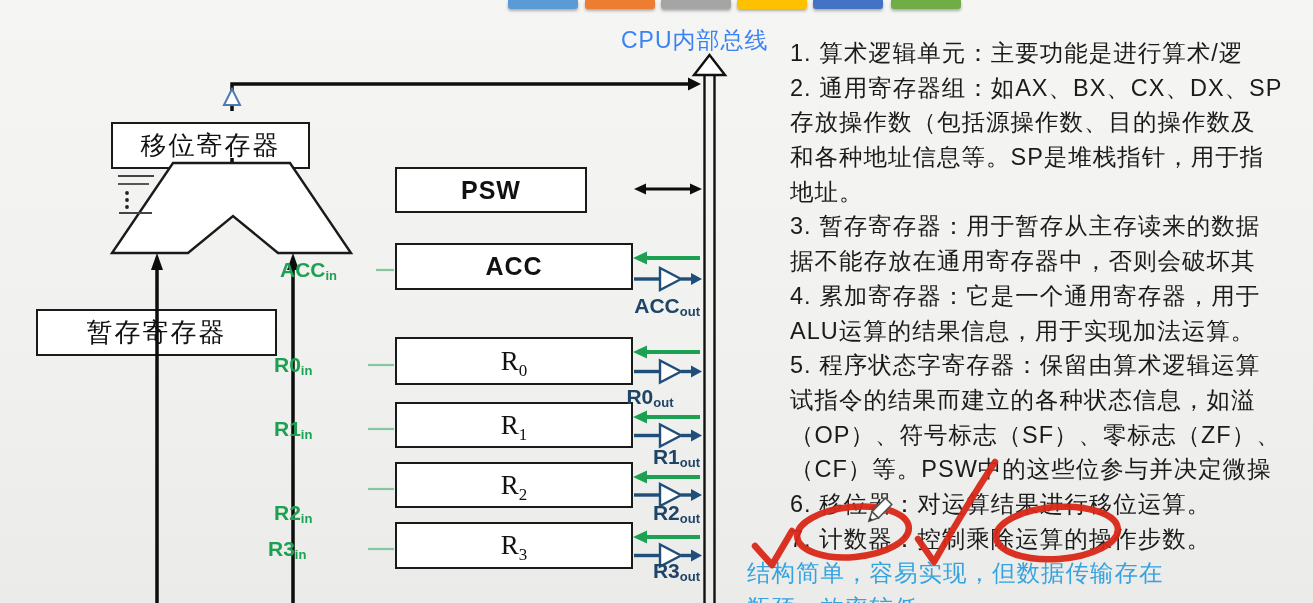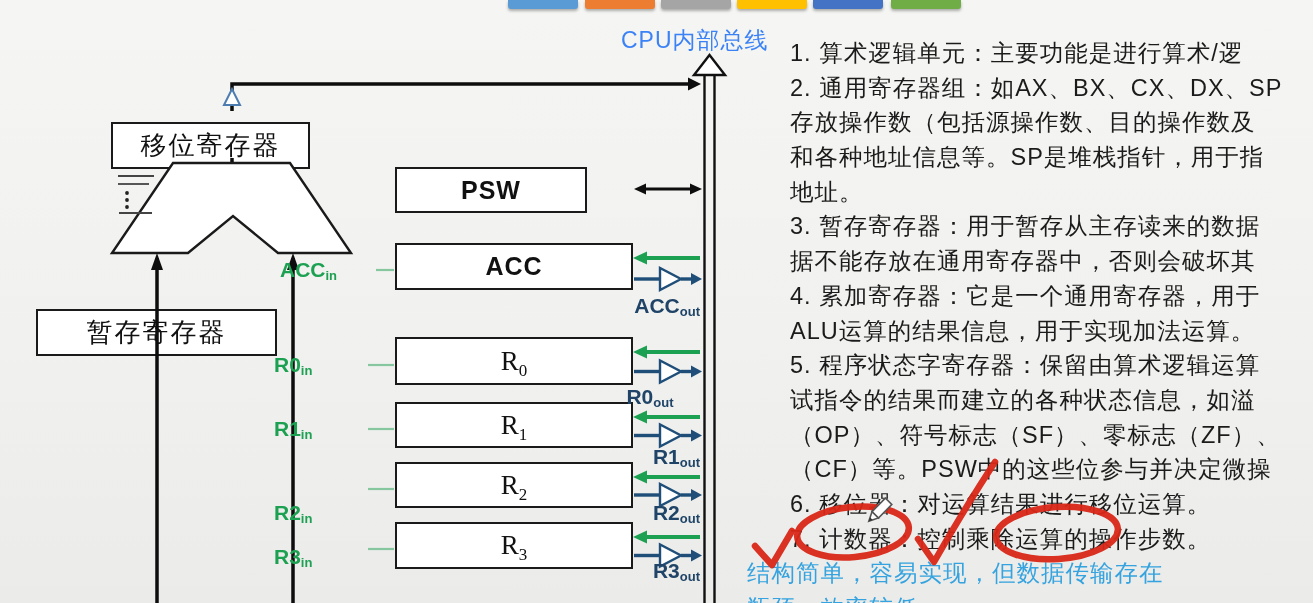"R3in" div.inlabel { left: 274px -> 268px; margin-top: 8px -> none }
